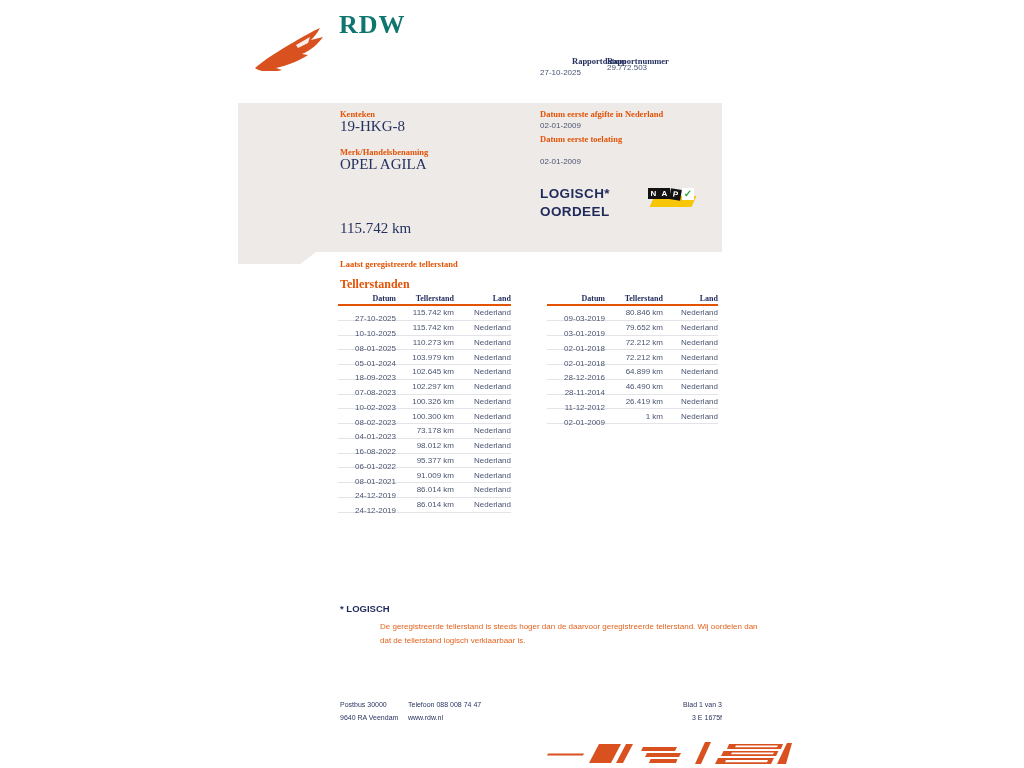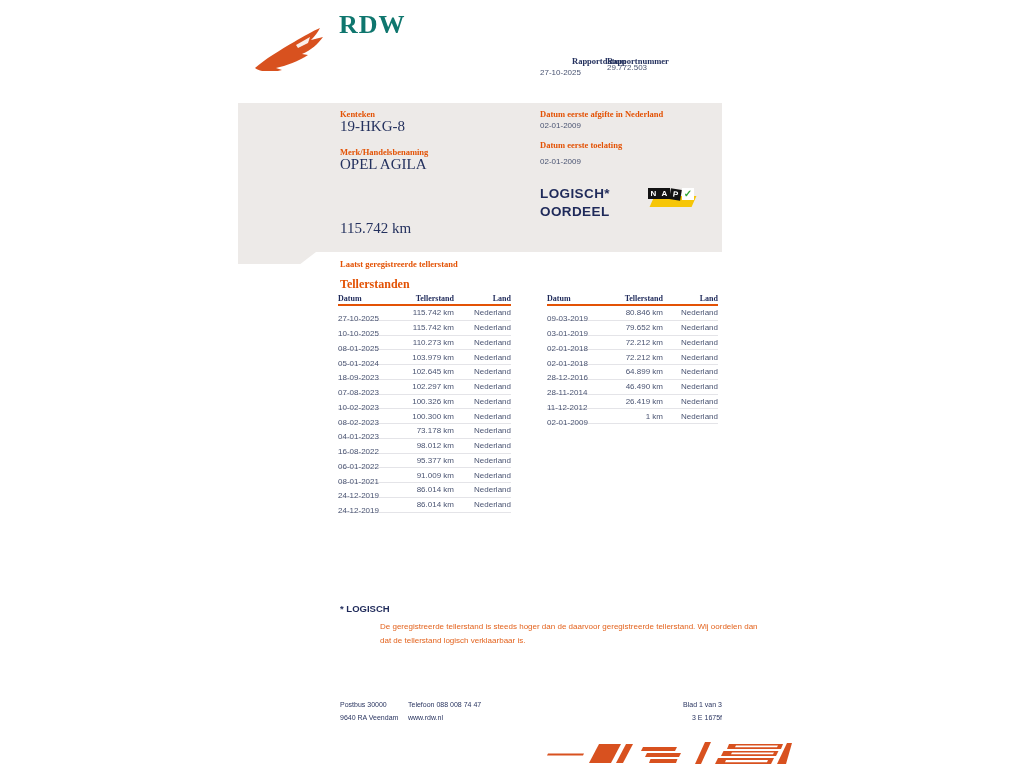"Datum eerste toelating" .lbl-toelating { top: 140px -> 134px }
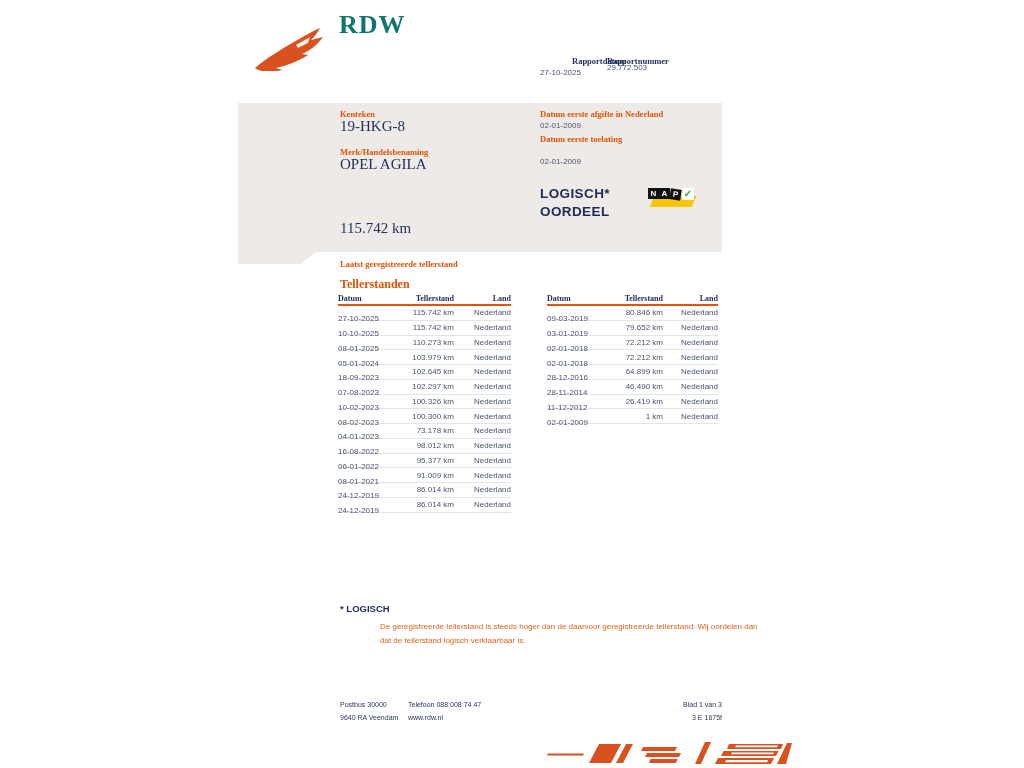"Datum" .tc0,.th0 { text-align: left -> right }
